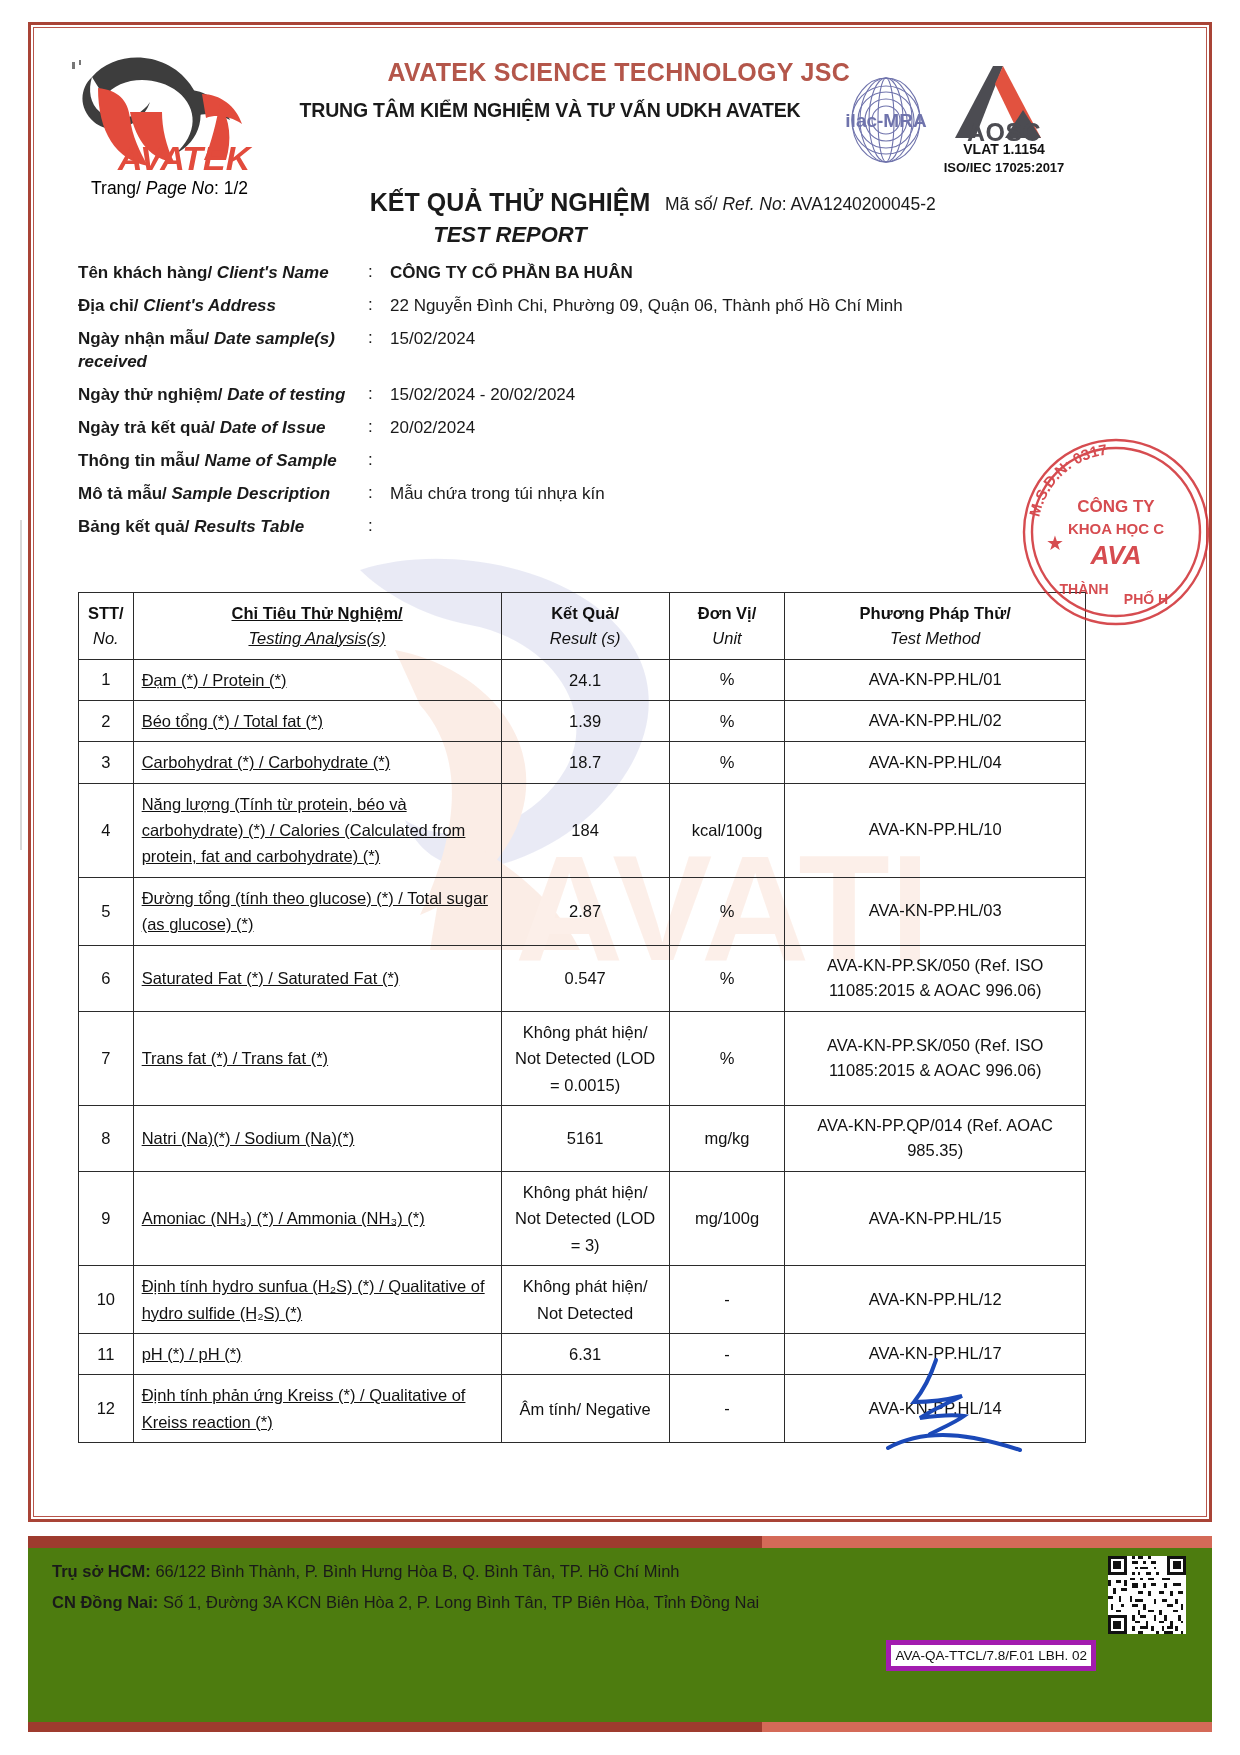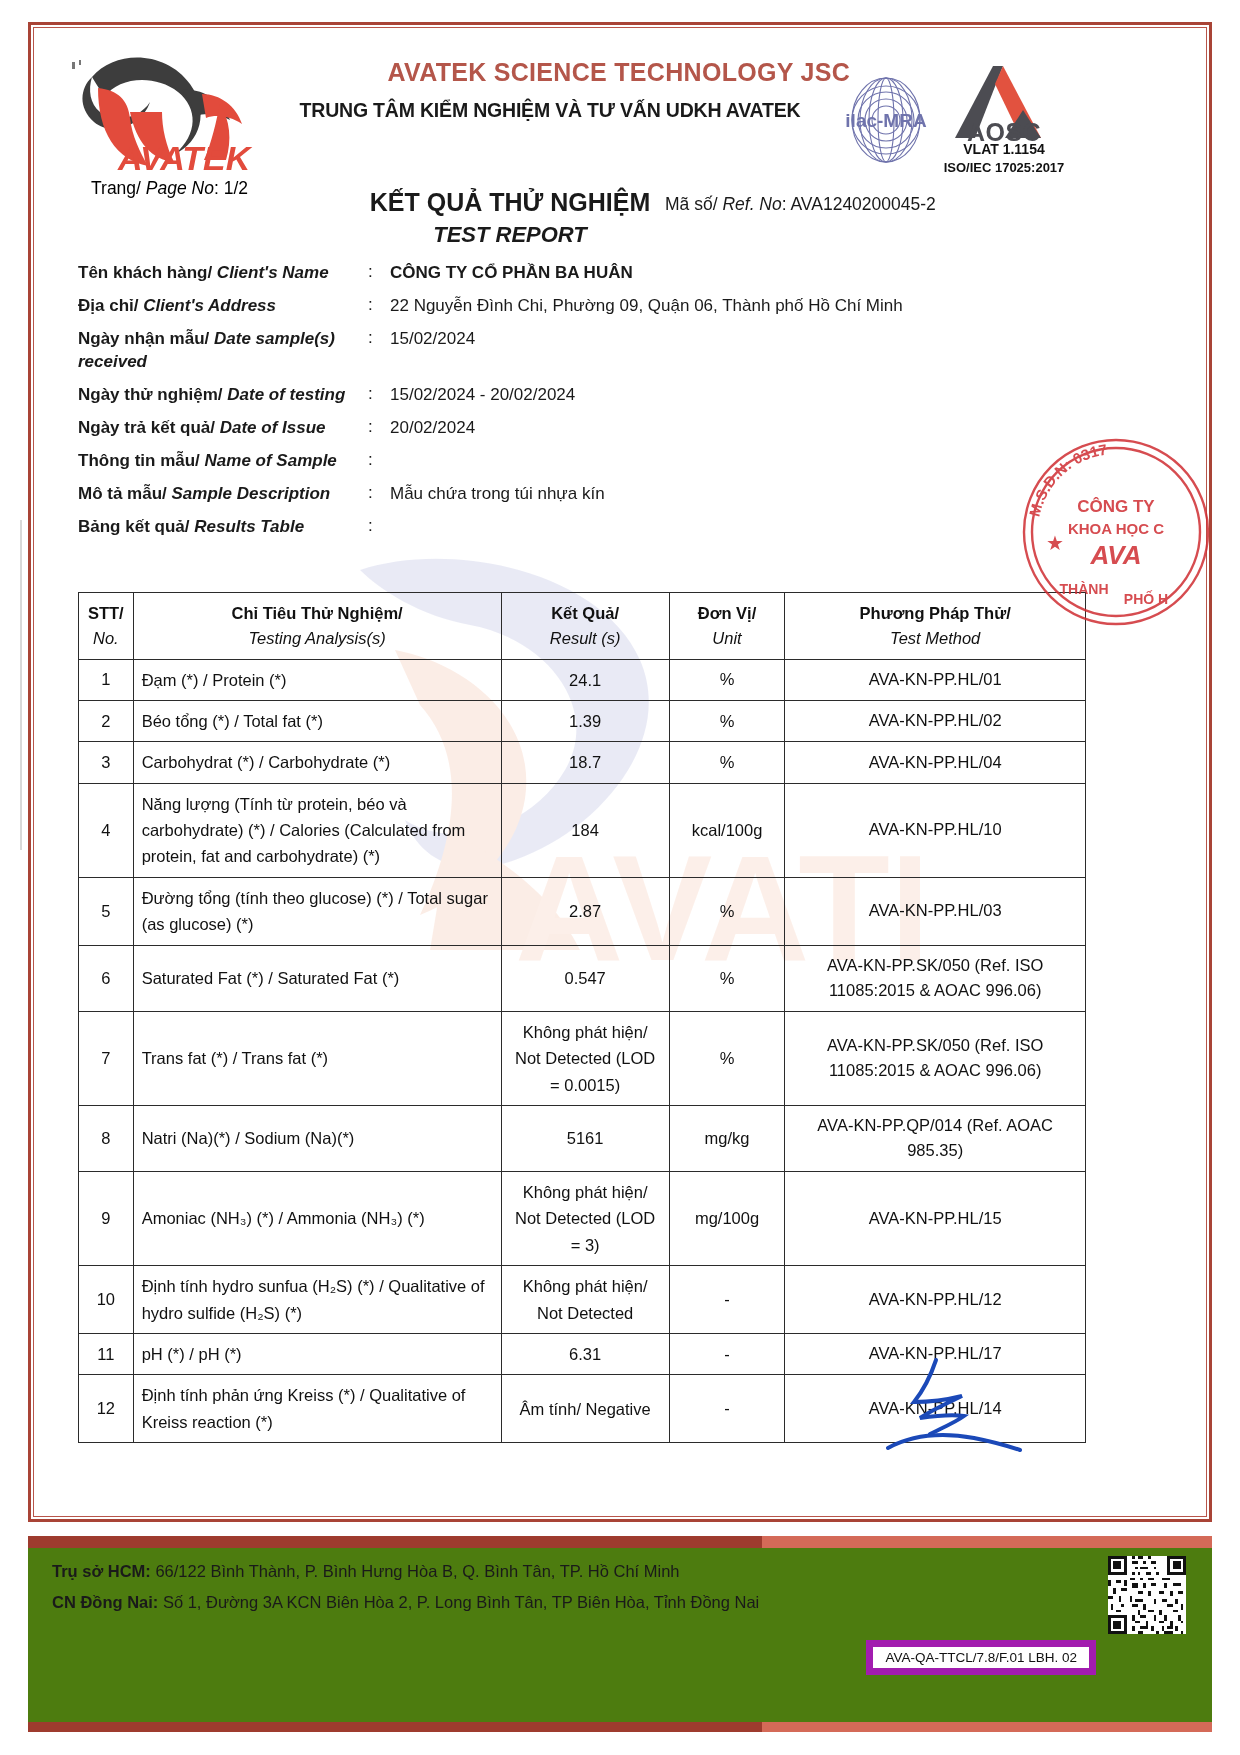"Chỉ Tiêu Thử Nghiệm/" .c-name { text-decoration: none -> underline }
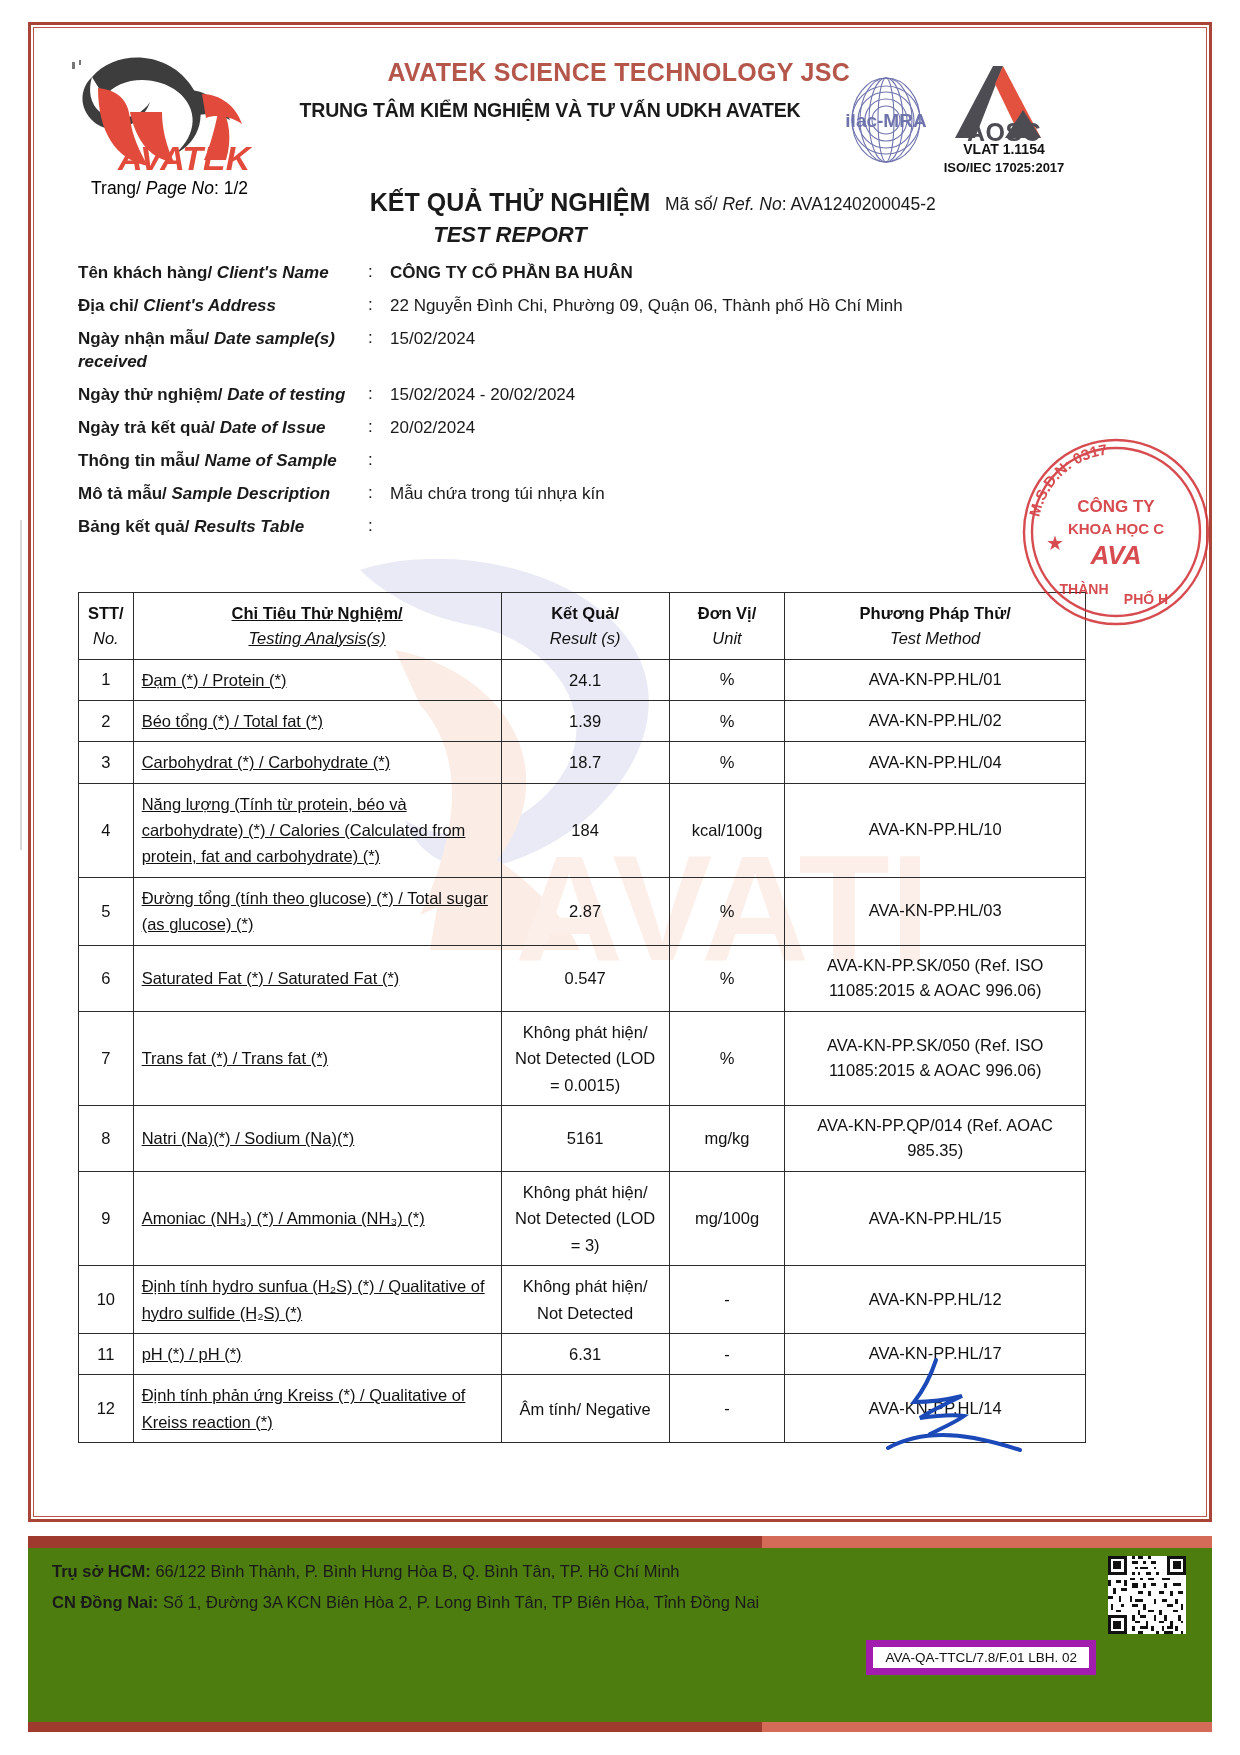"AVA-QA-TTCL/7.8/F.01 LBH. 02" #doc-code { border: 7px solid #a21caf -> 5px solid #a21caf; padding: 3px 12px -> 3px 4px }
